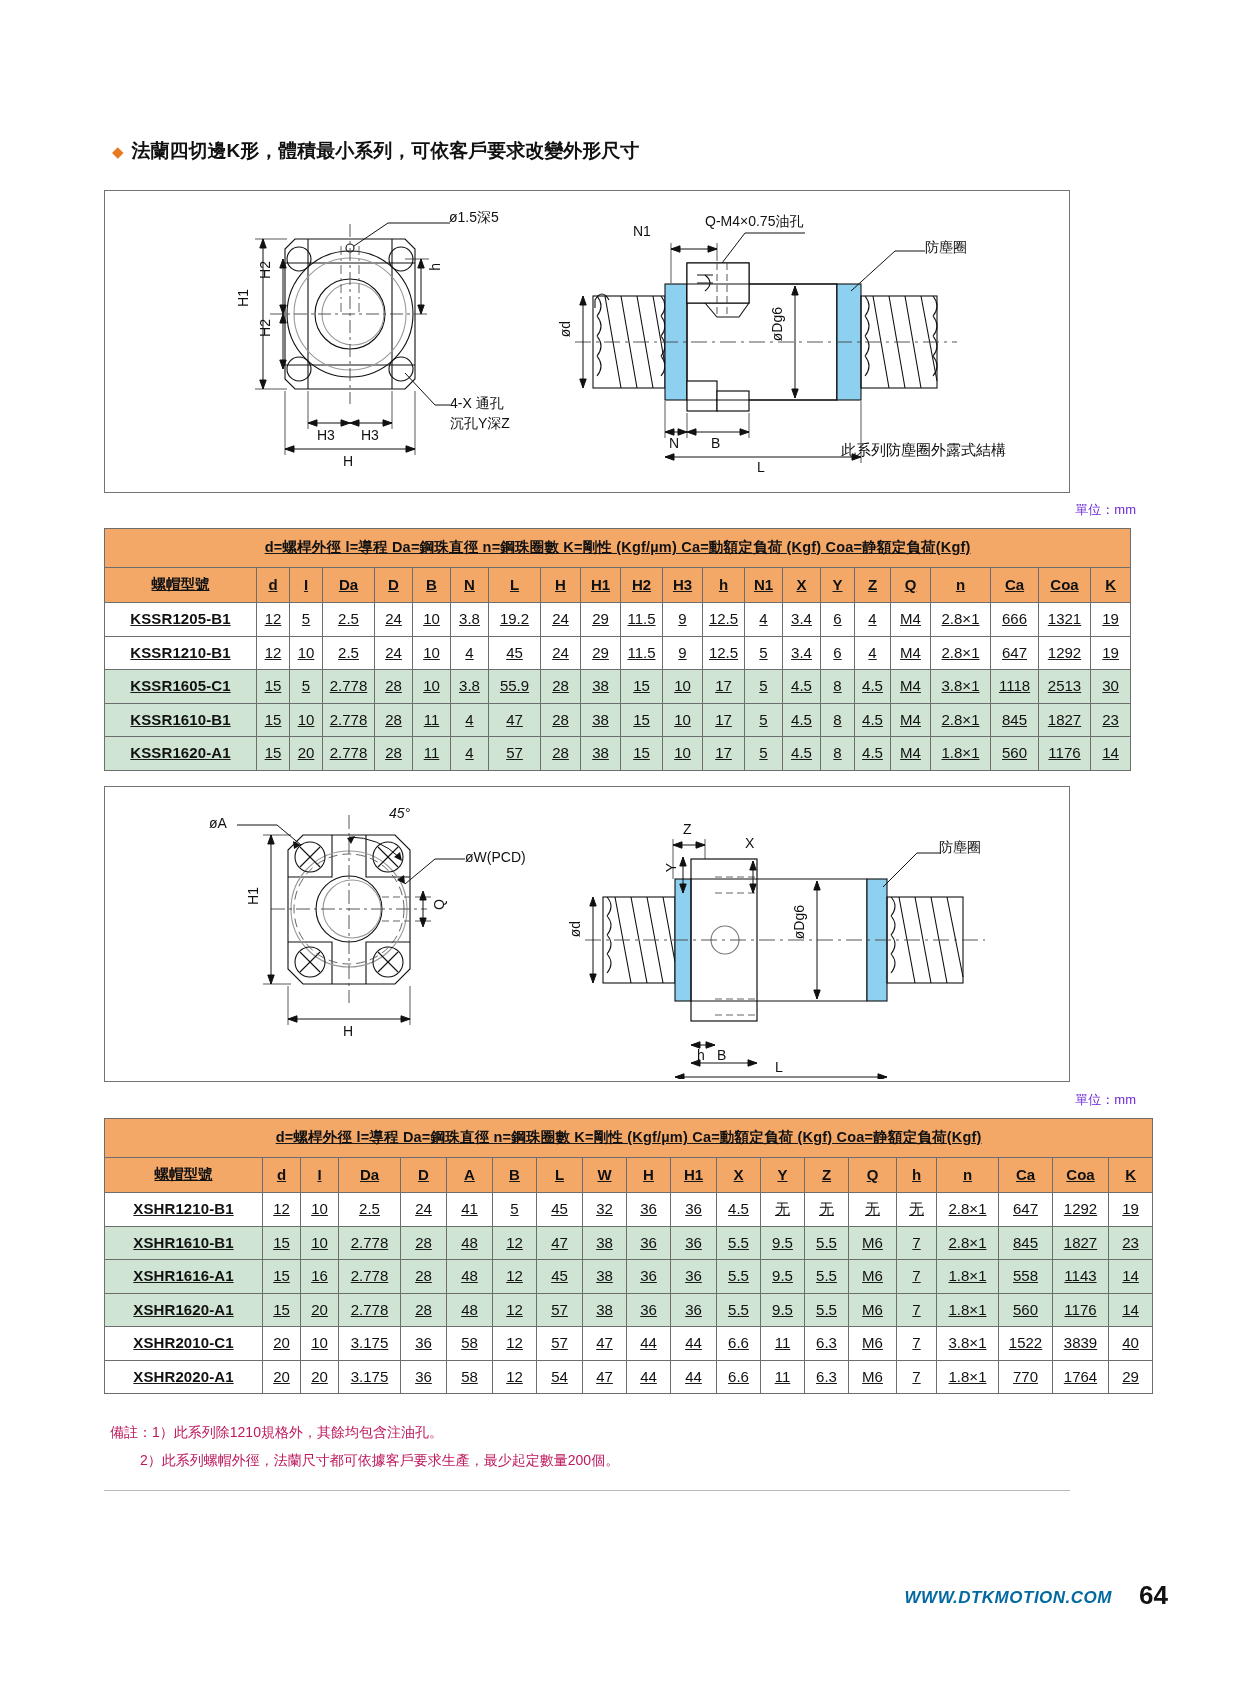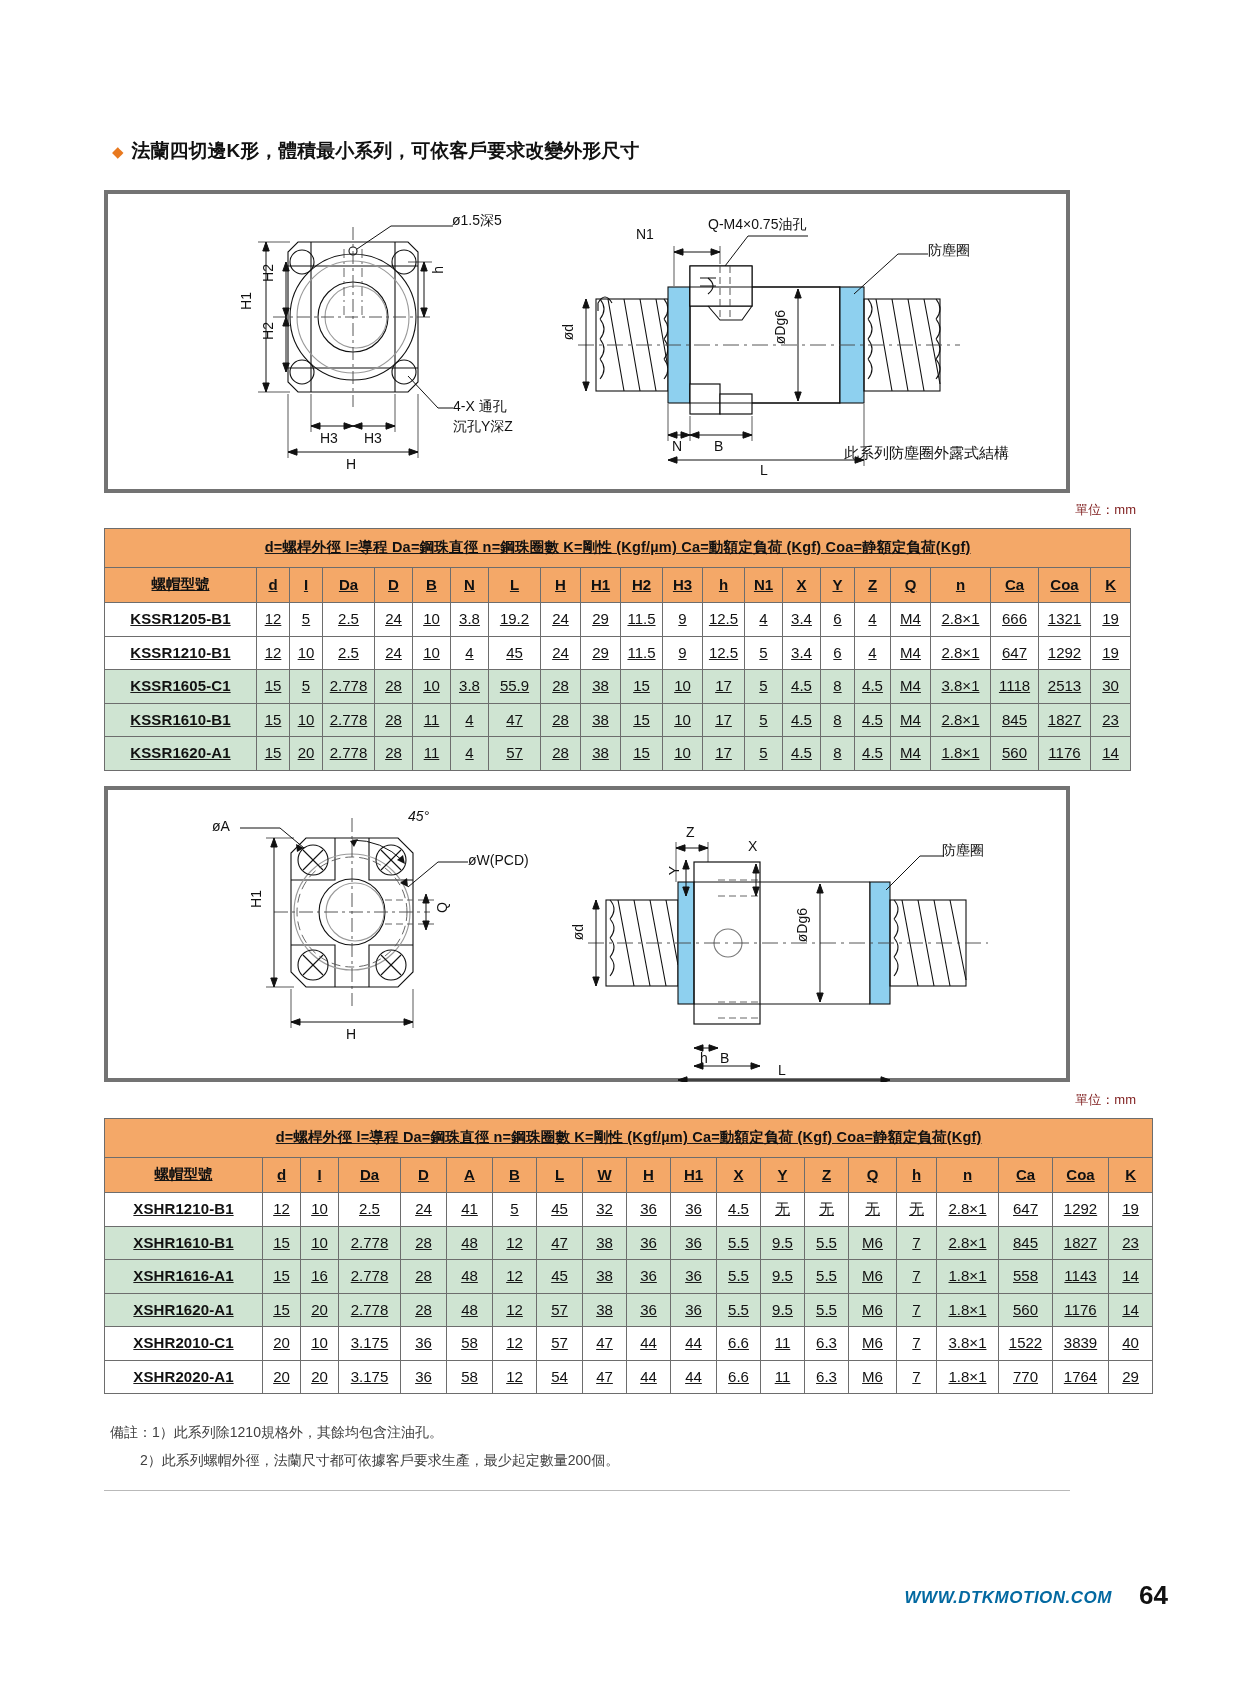"ø1.5深5" .panel { border: 4px solid #737373 -> 1px solid #737373 }
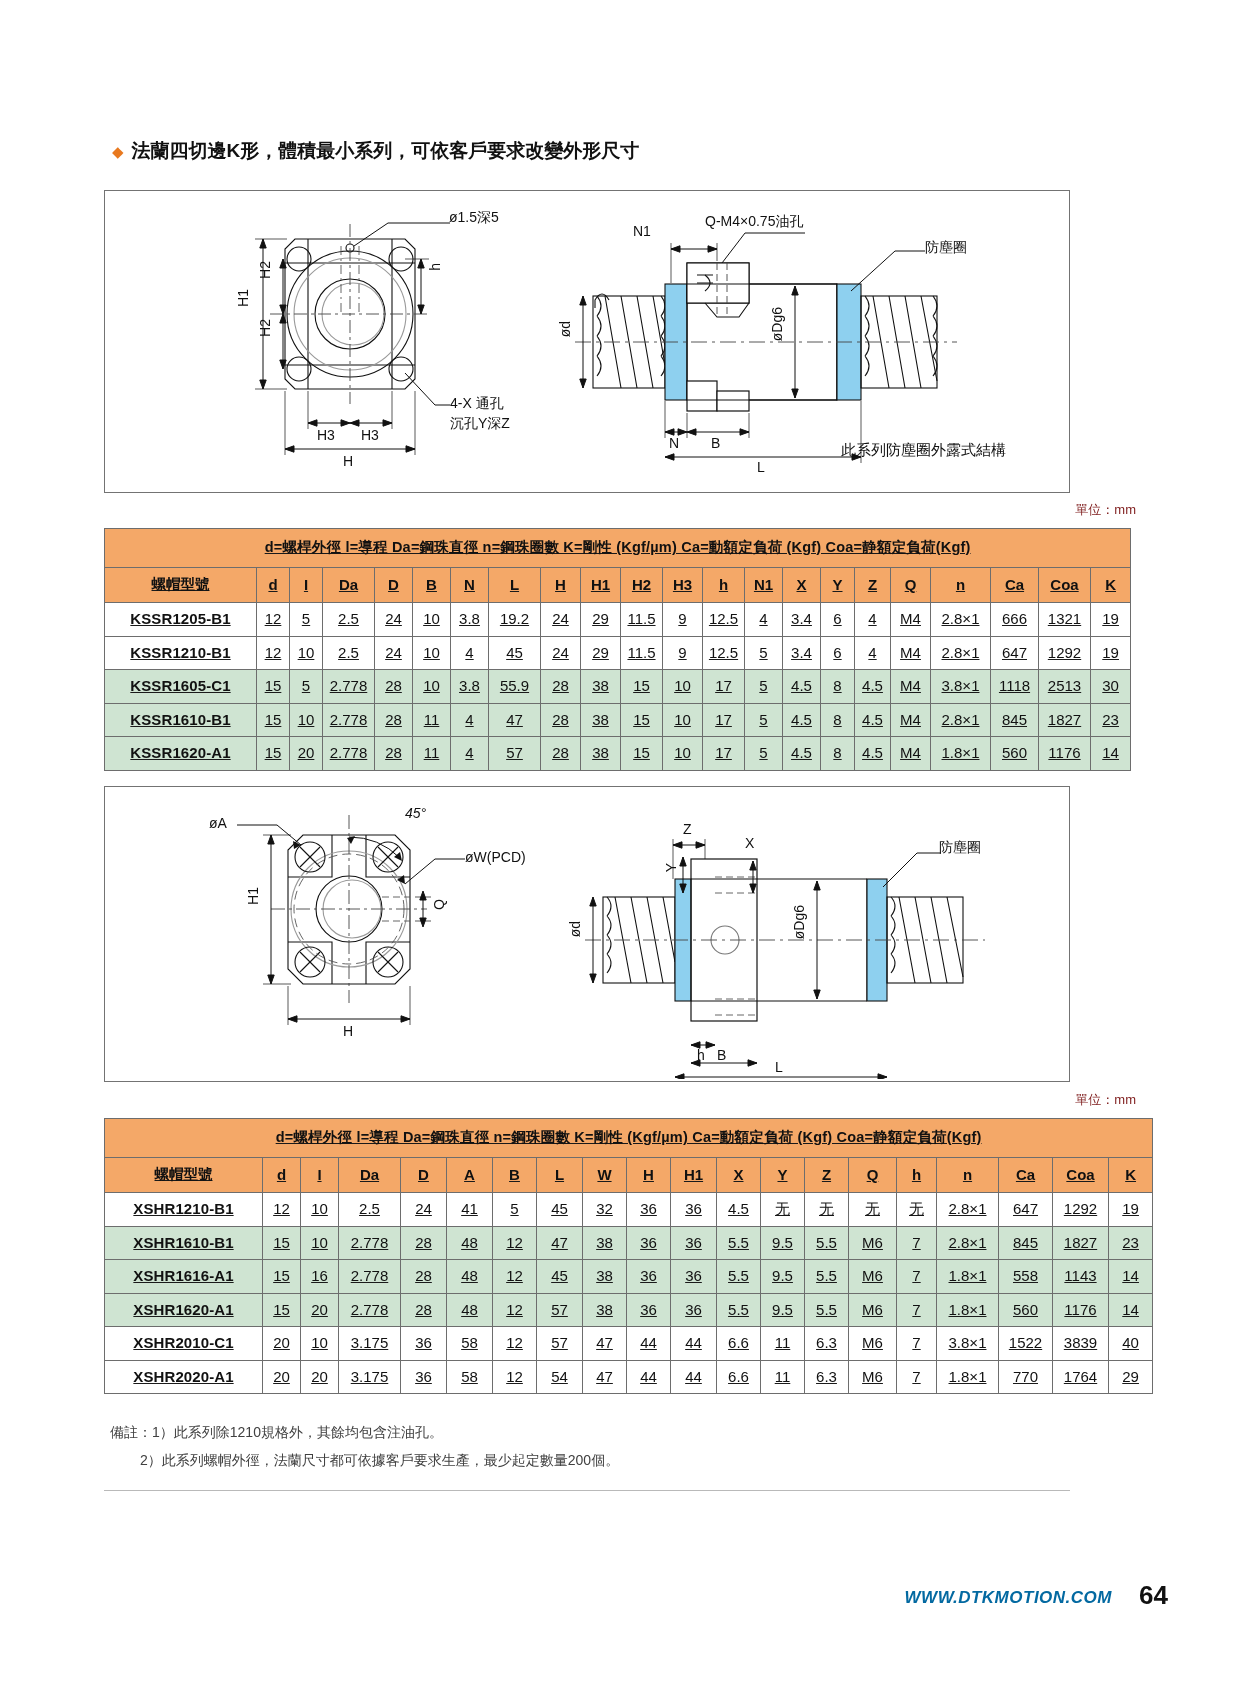"單位：mm" .unit-label { color: #7f1d1d -> #6d28d9 }
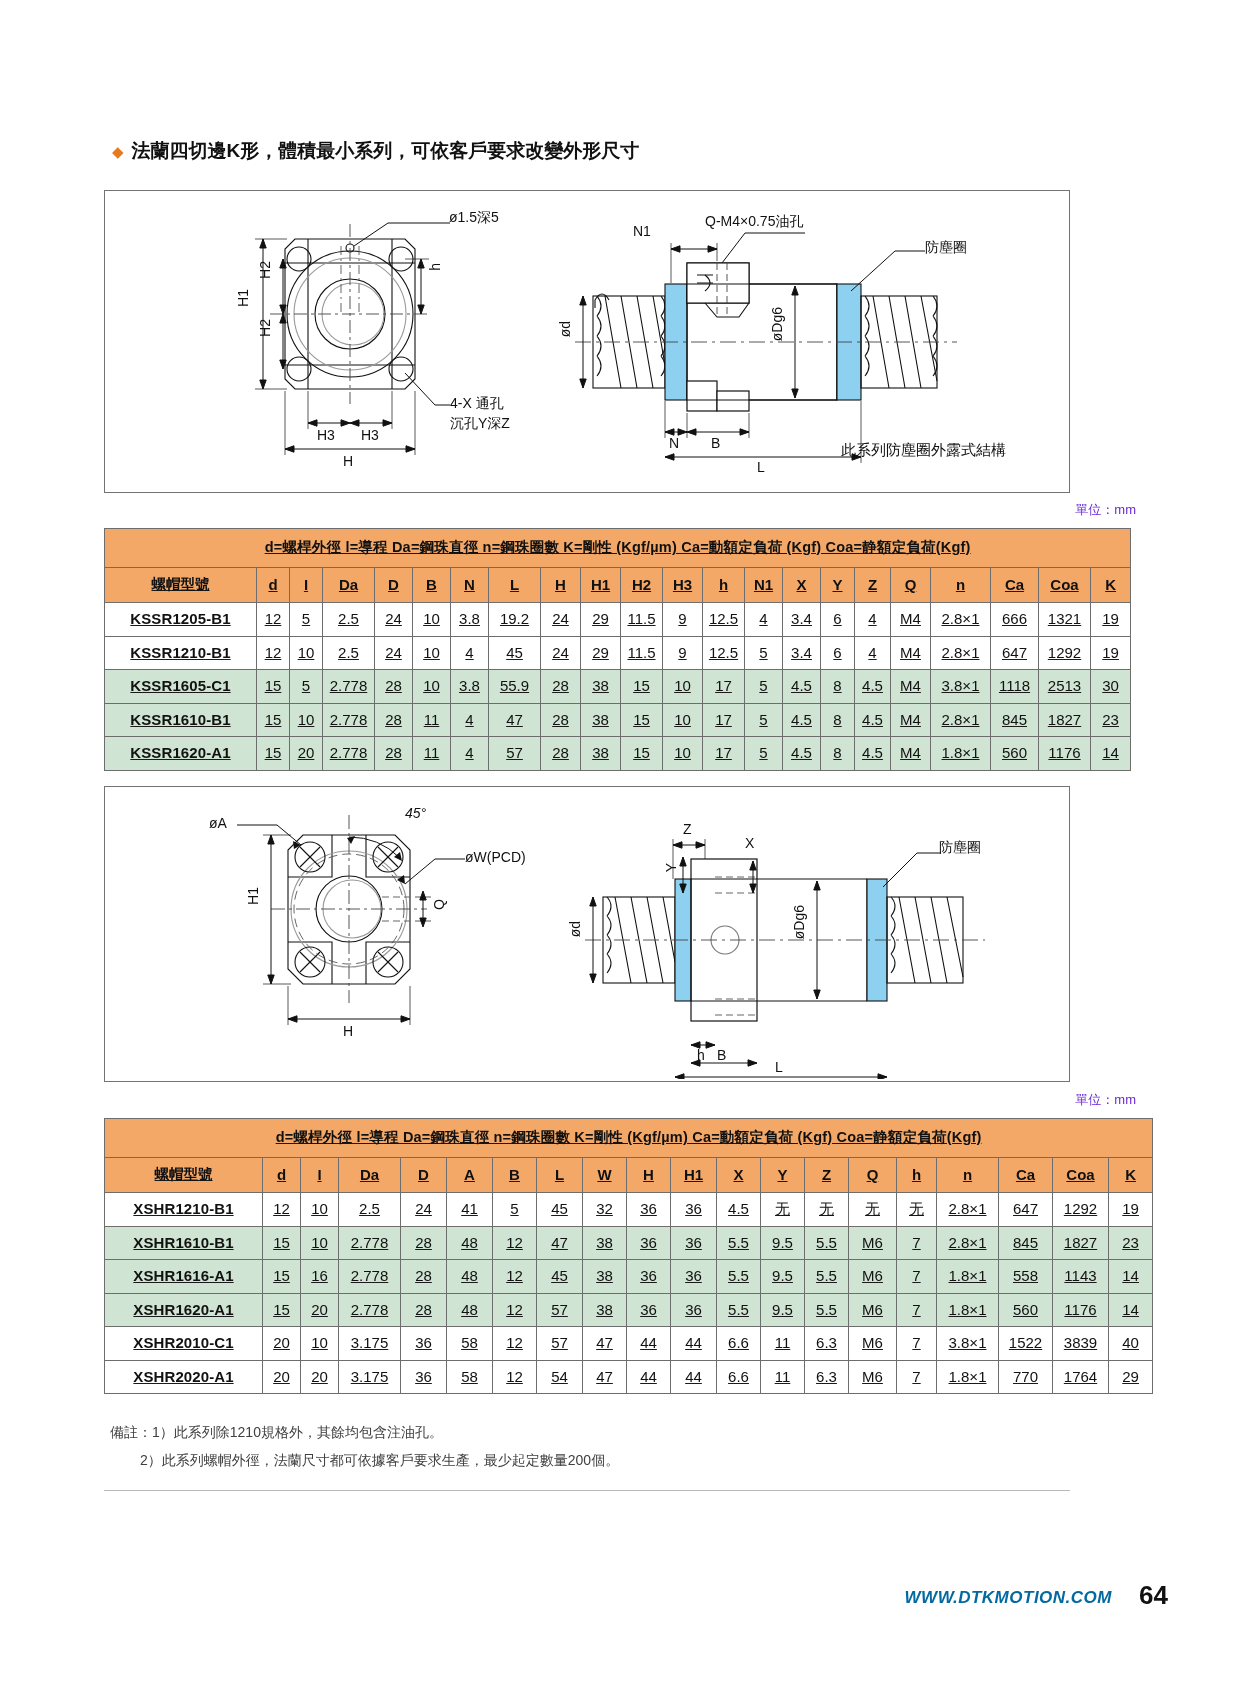"45°" div.dim-label { left: 300px -> 284px }
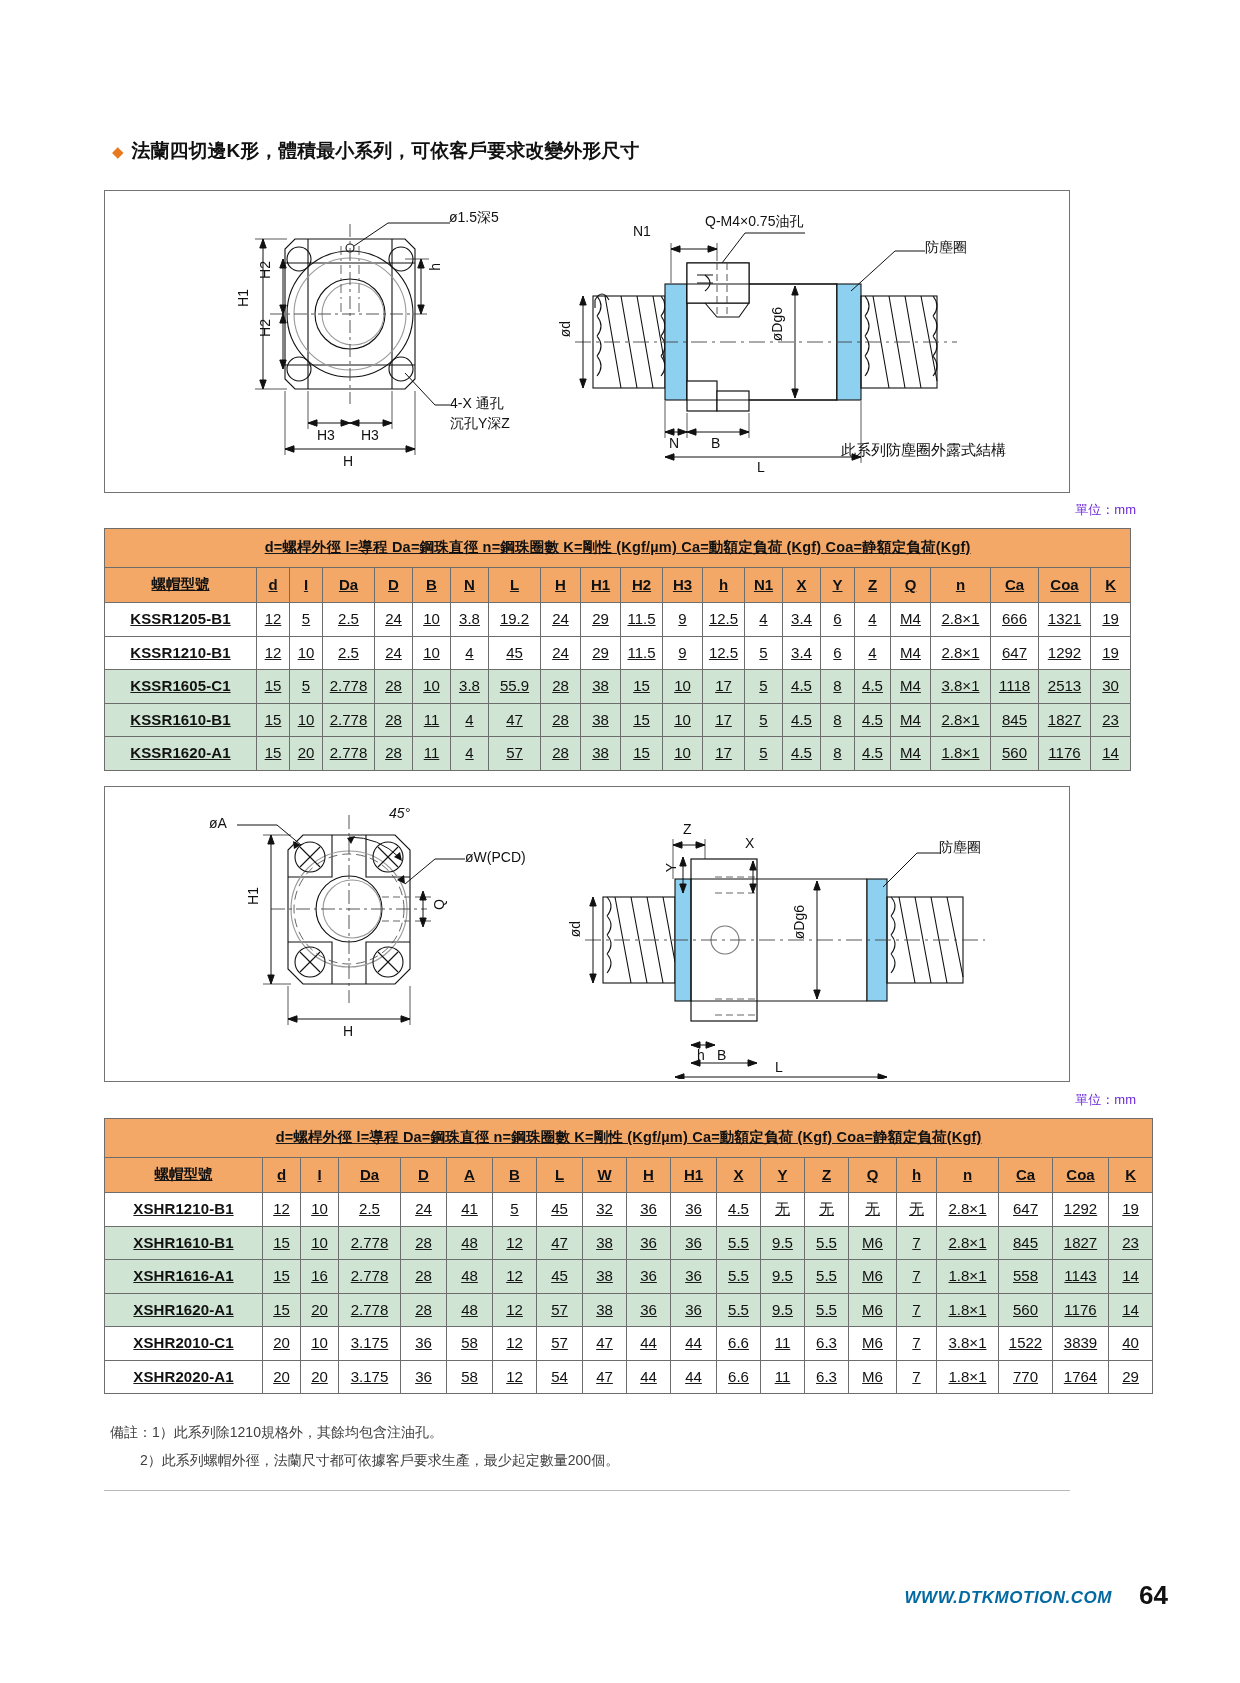"備註：1）此系列除1210規格外，其餘均包含注油孔。" .remarks { color: #404040 -> #be185d }
